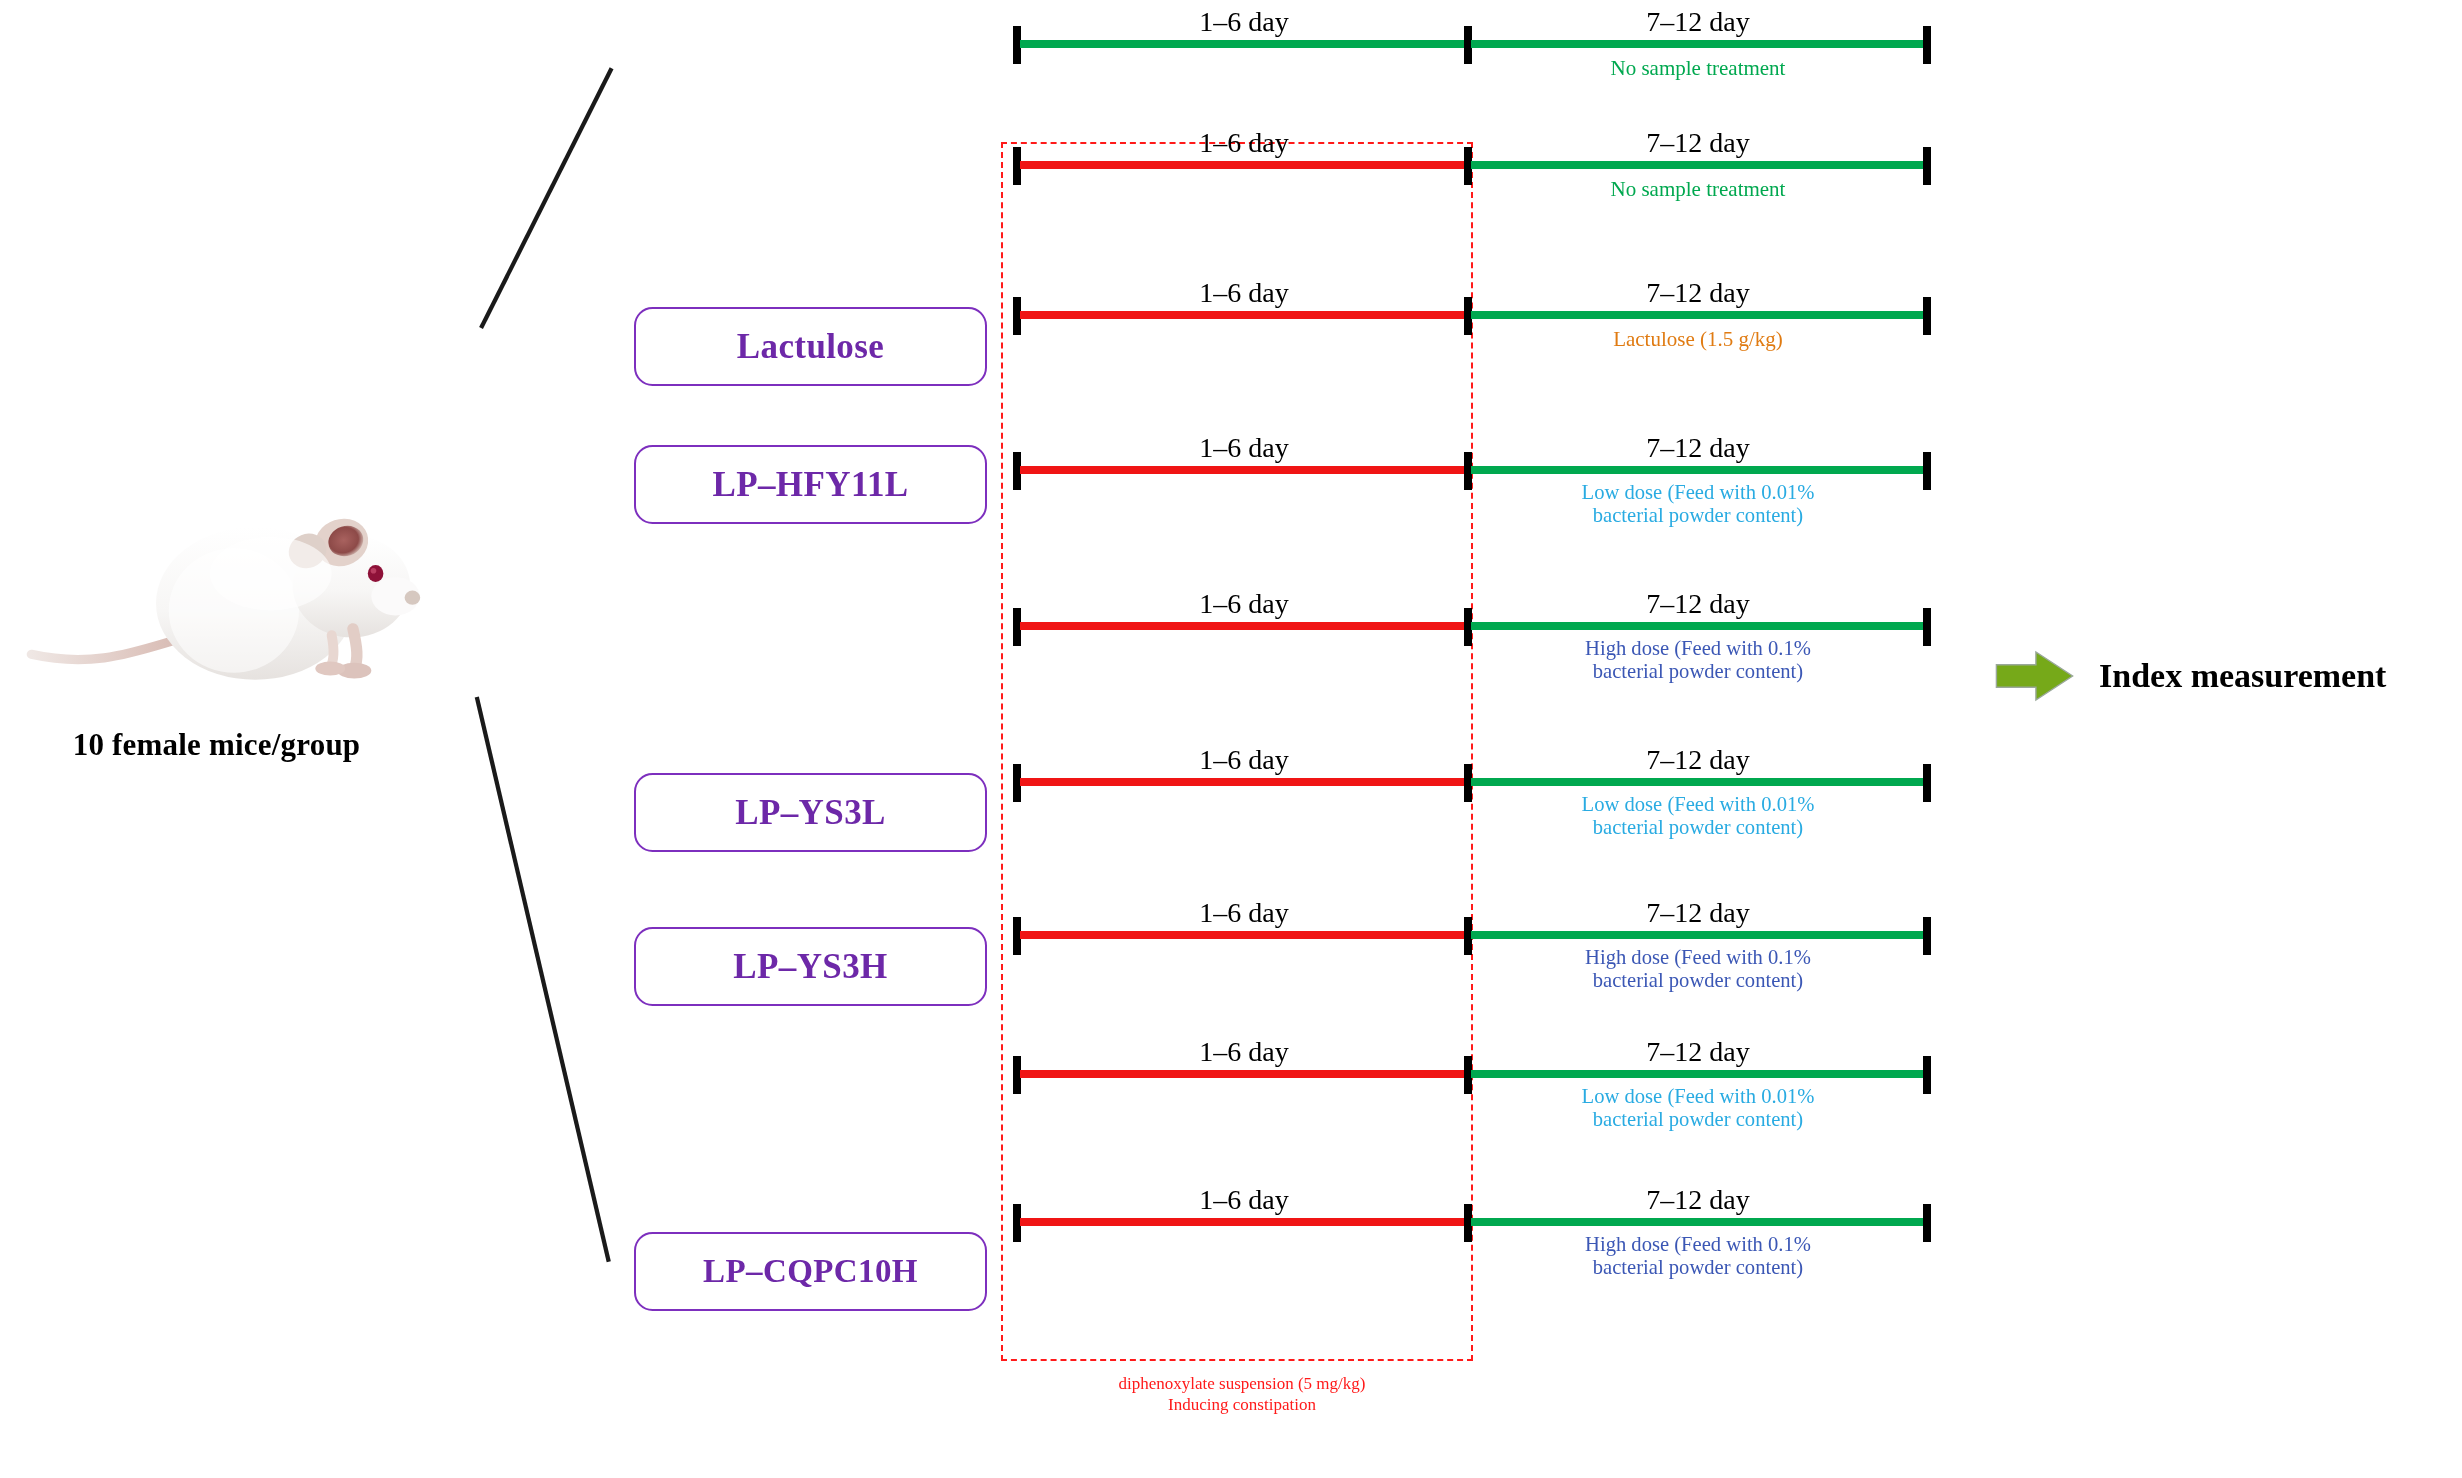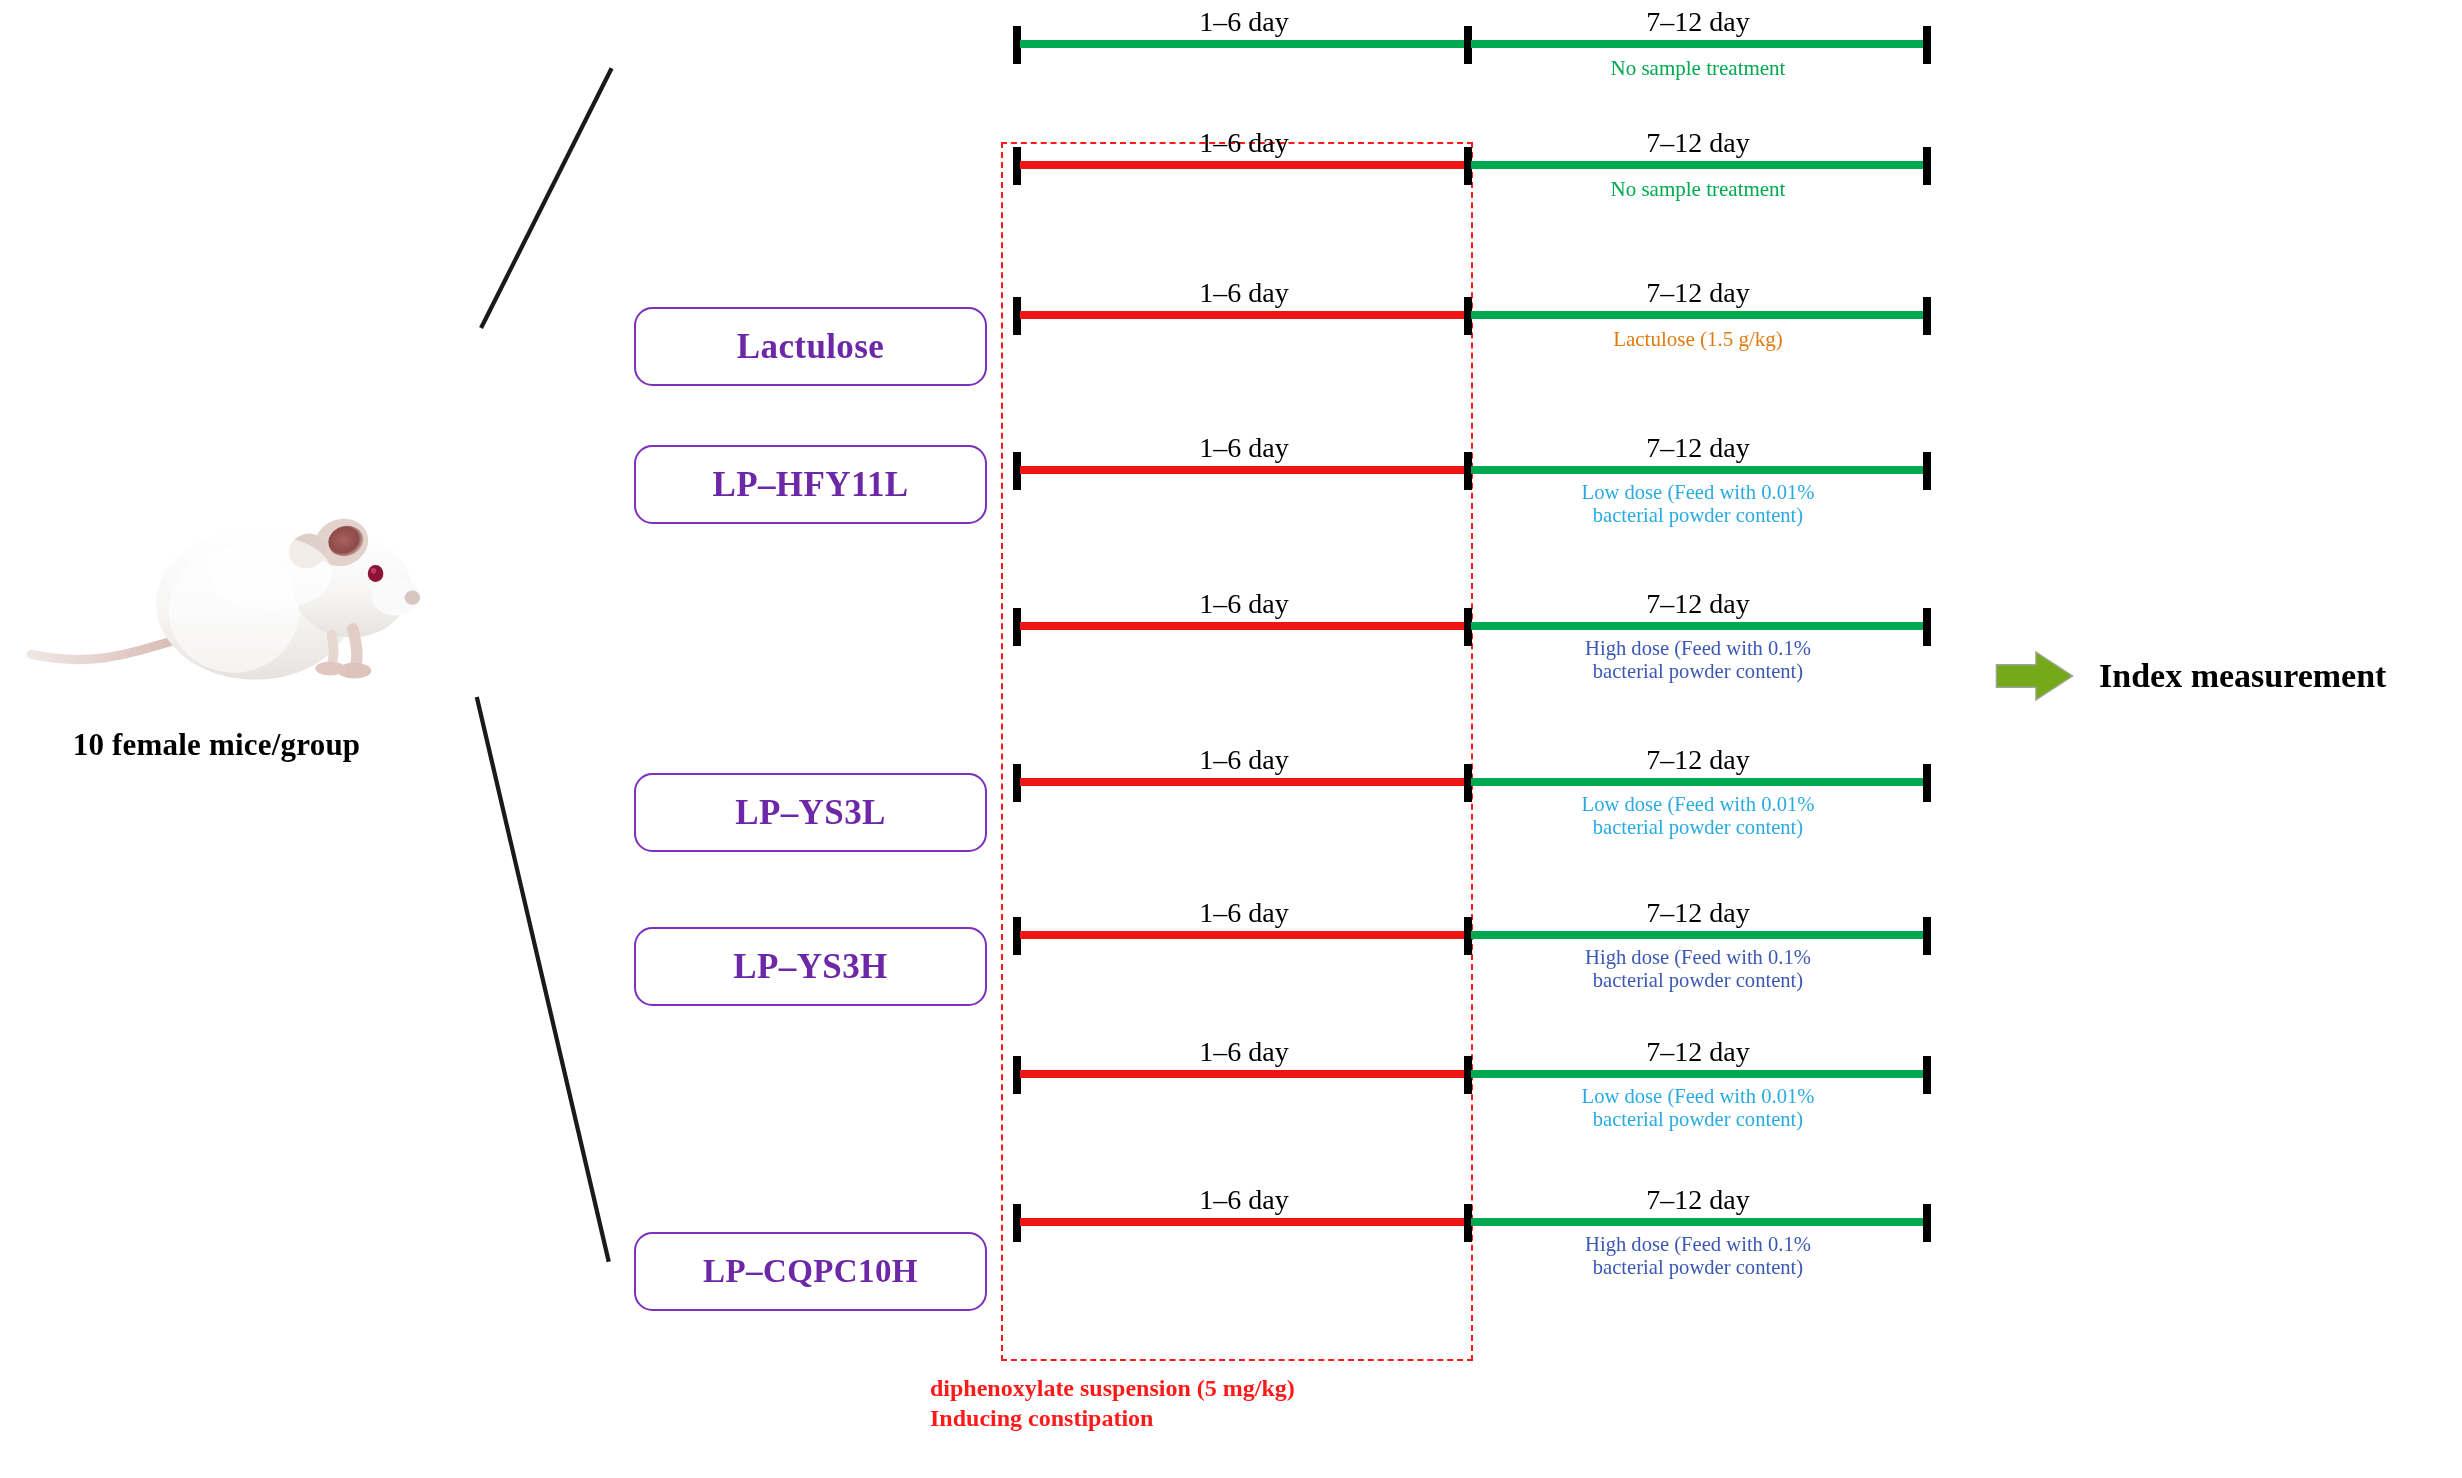"diphenoxylate suspension (5 mg/kg)" .dash-caption { font-size: 24px -> 17px; font-weight: bold -> none; text-align: left -> center }
